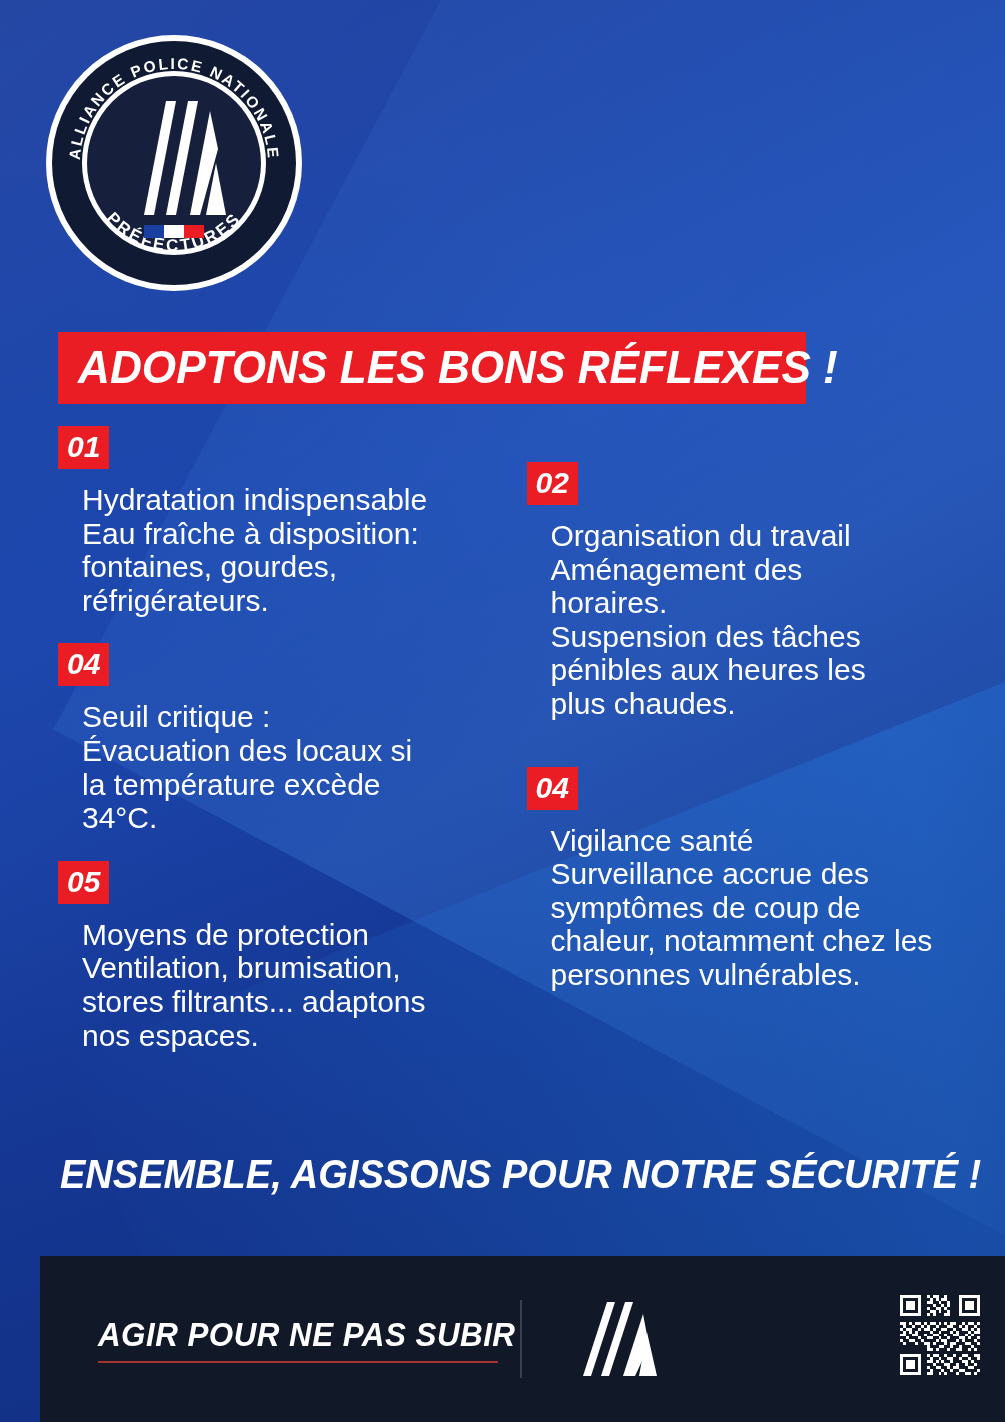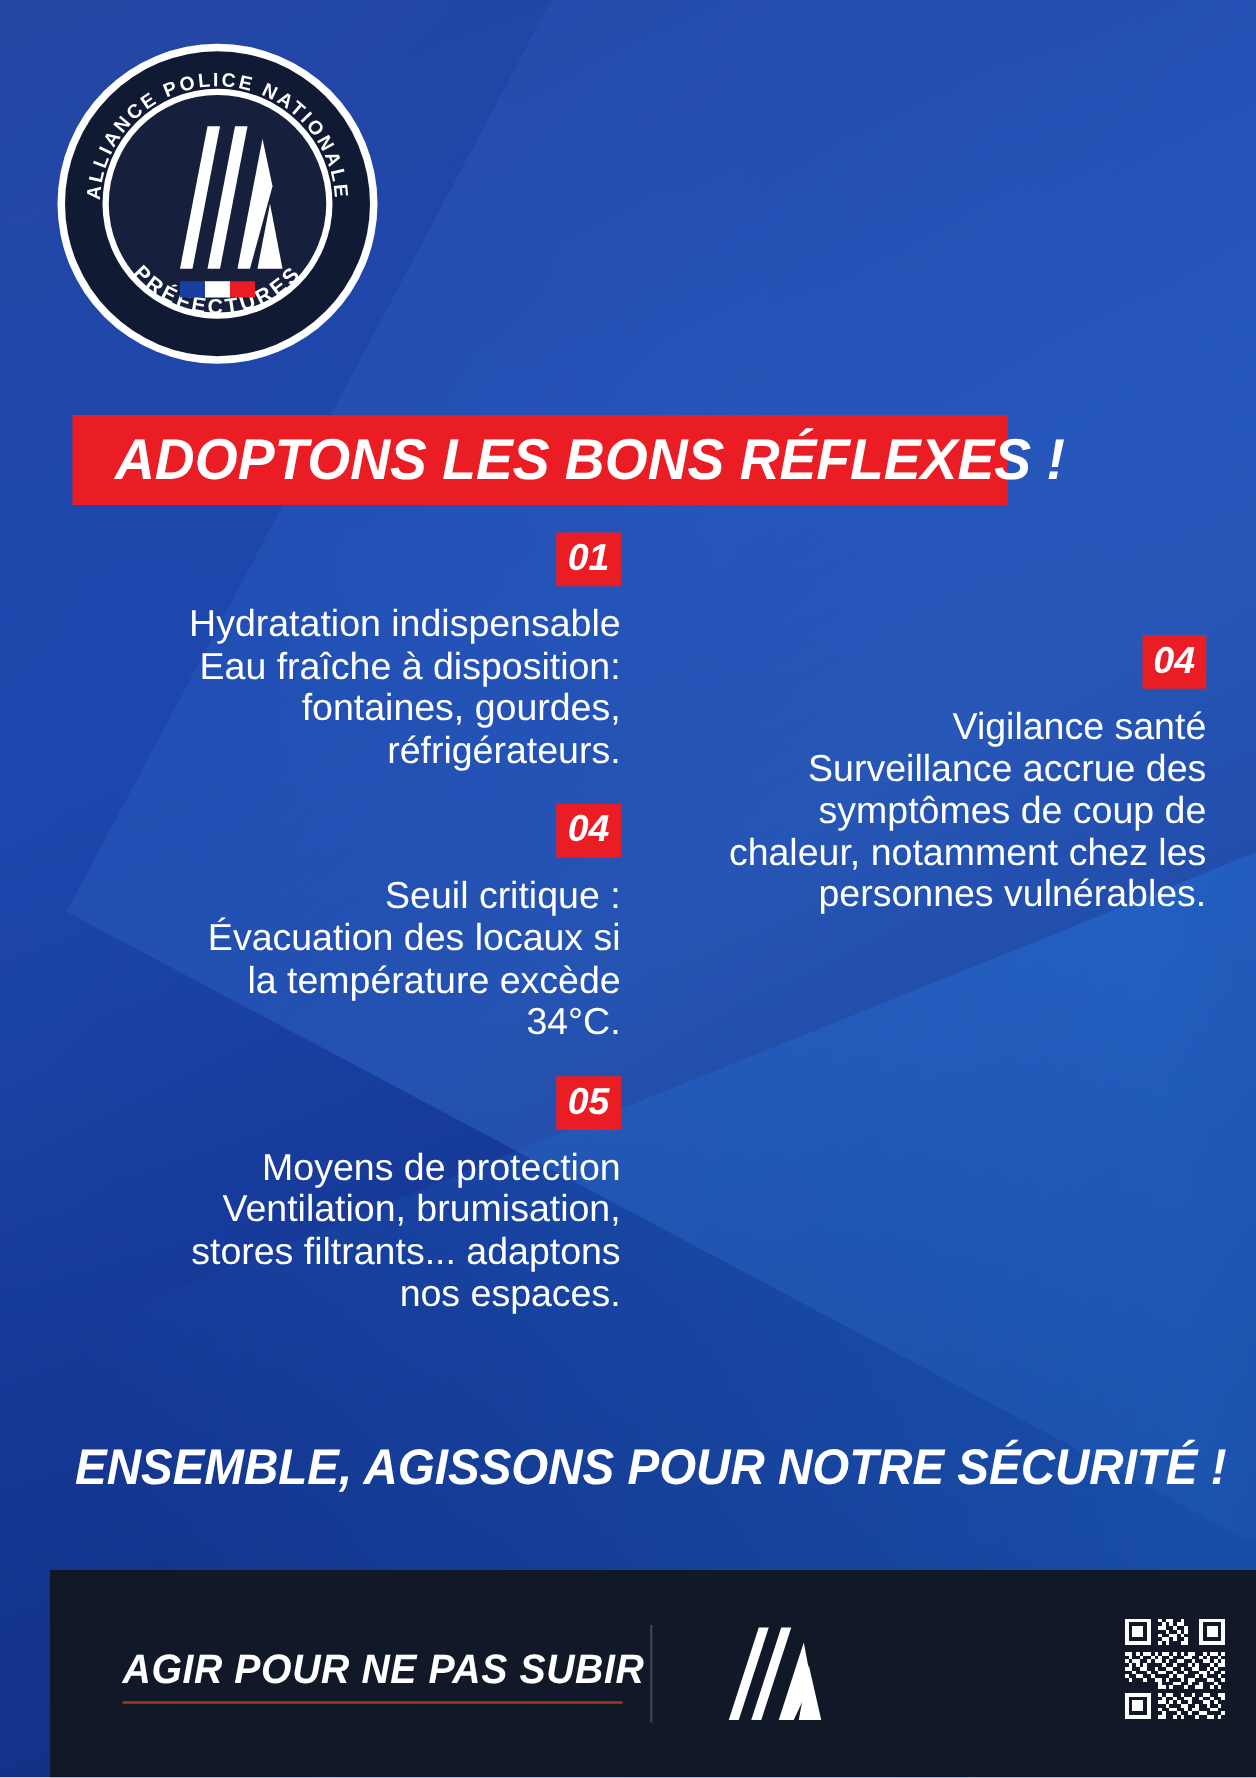"ADOPTONS LES BONS RÉFLEXES !" .banner { padding: 12px 18px 14px 34px -> 12px 18px 14px 20px }
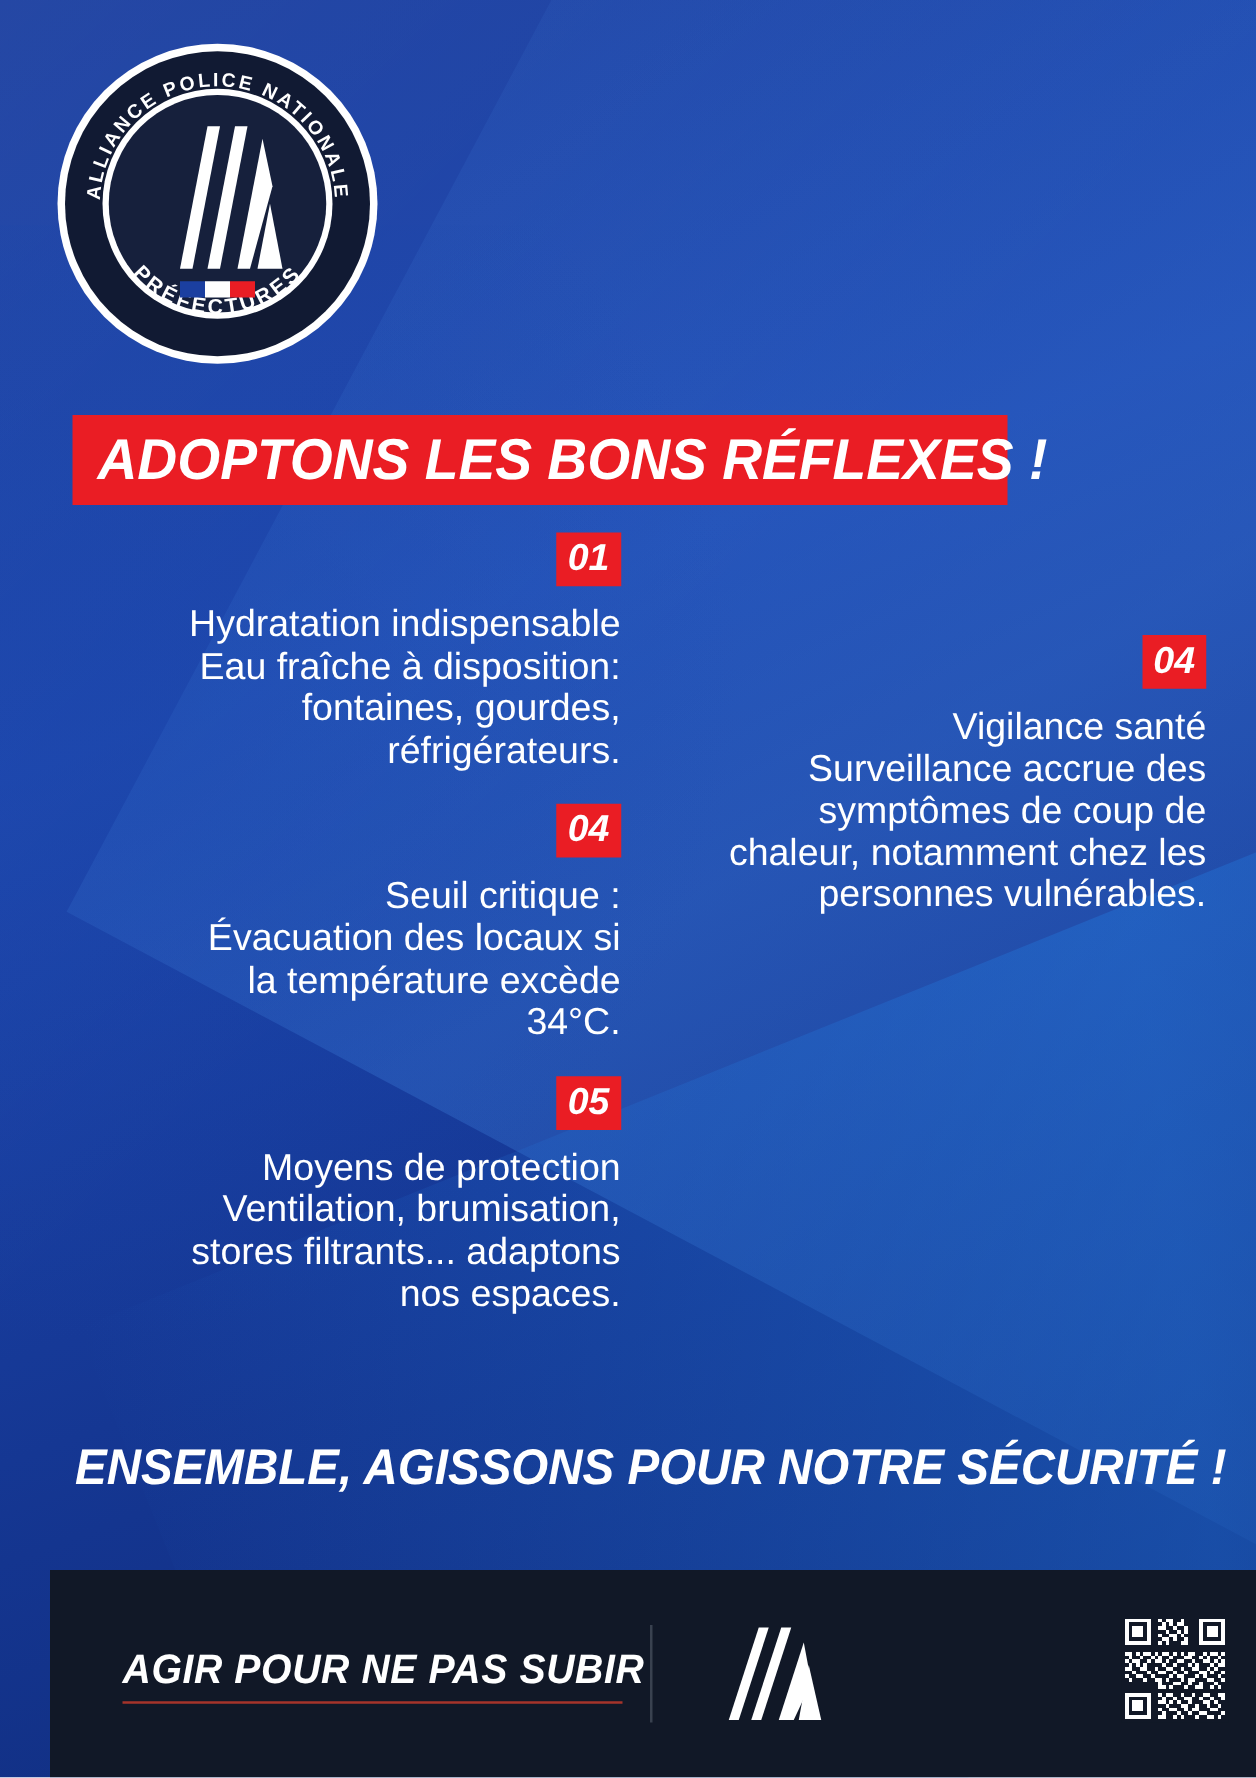"01" .content { text-align: right -> none }
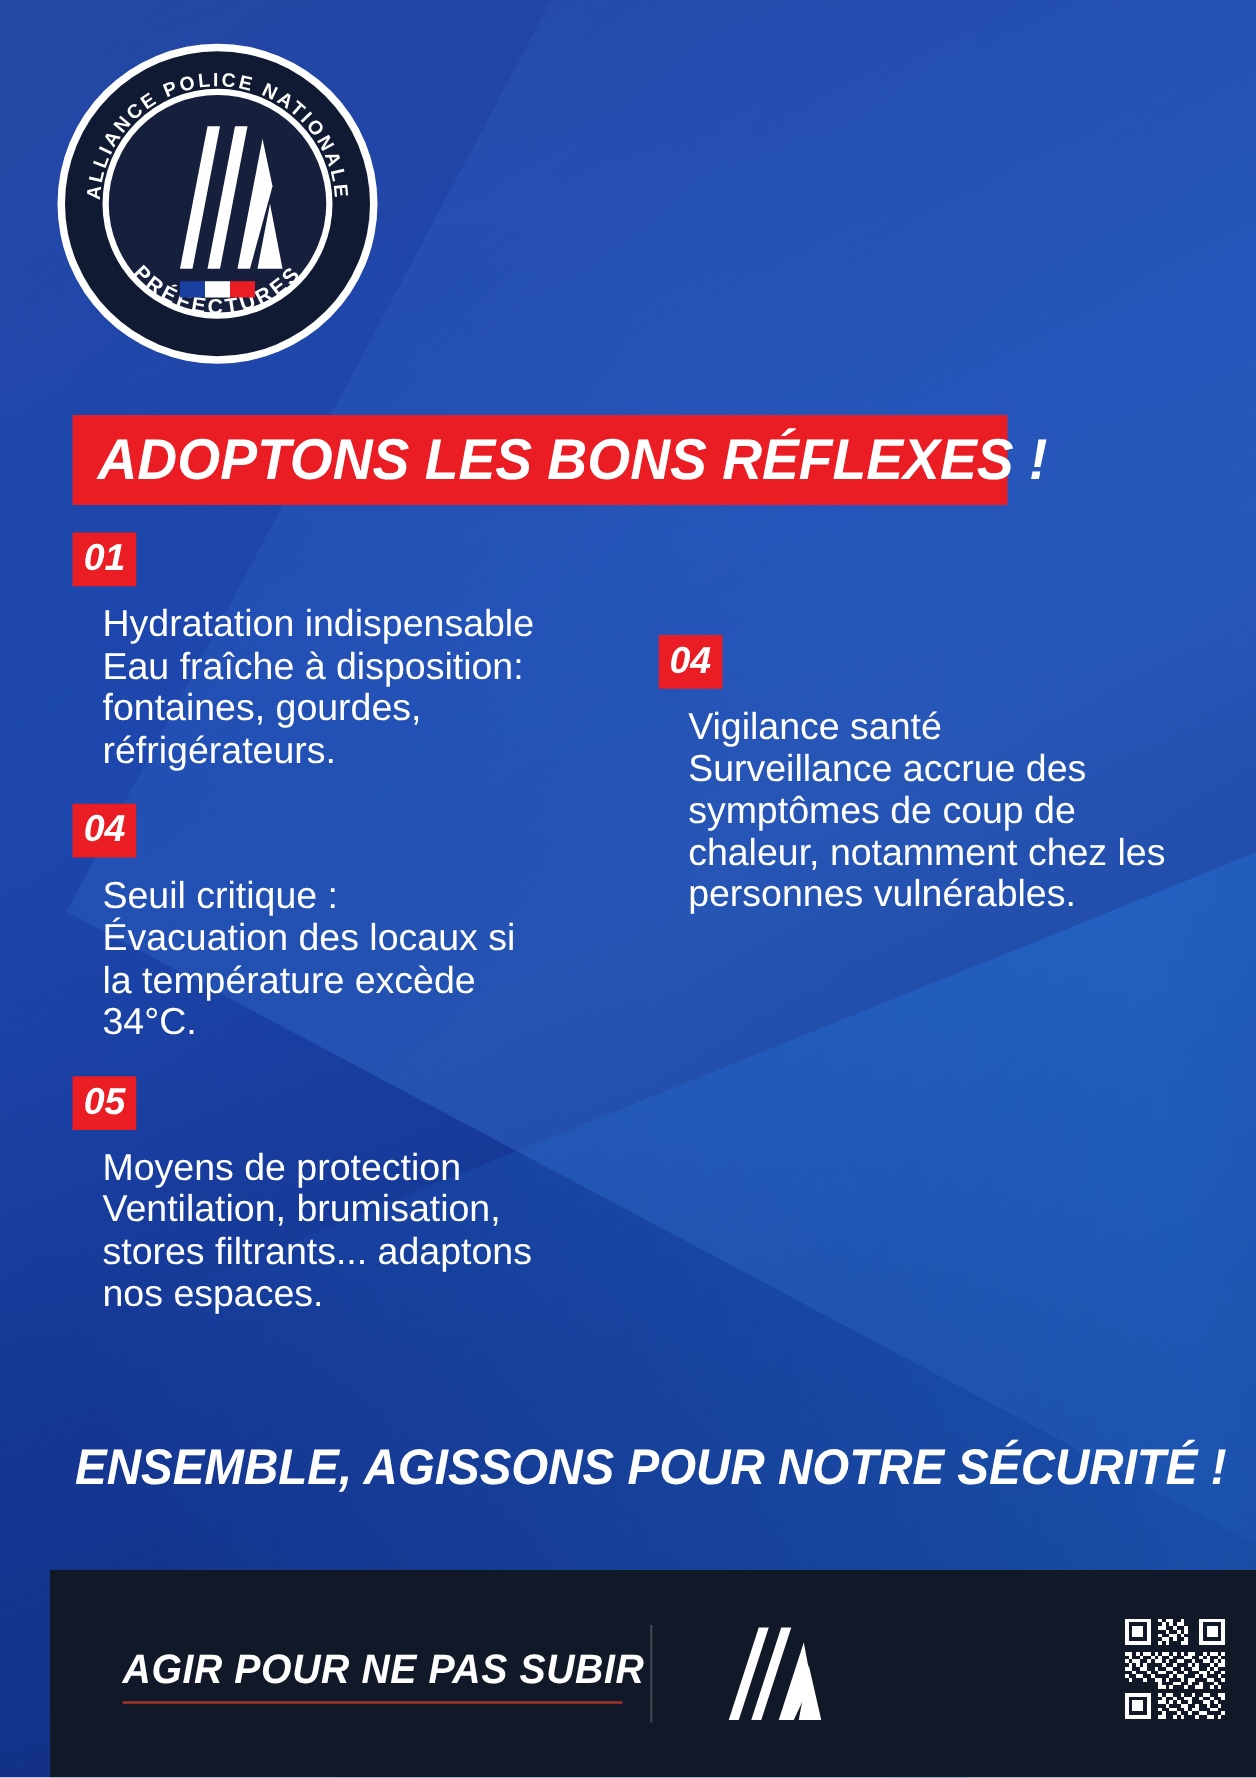"02" div.item { html: none -> <div> <div>02</div> <div>Organisation du travail Aménagement des horaires. Suspension des tâches pénibles aux heures les plus chaudes.</div> </div> }
